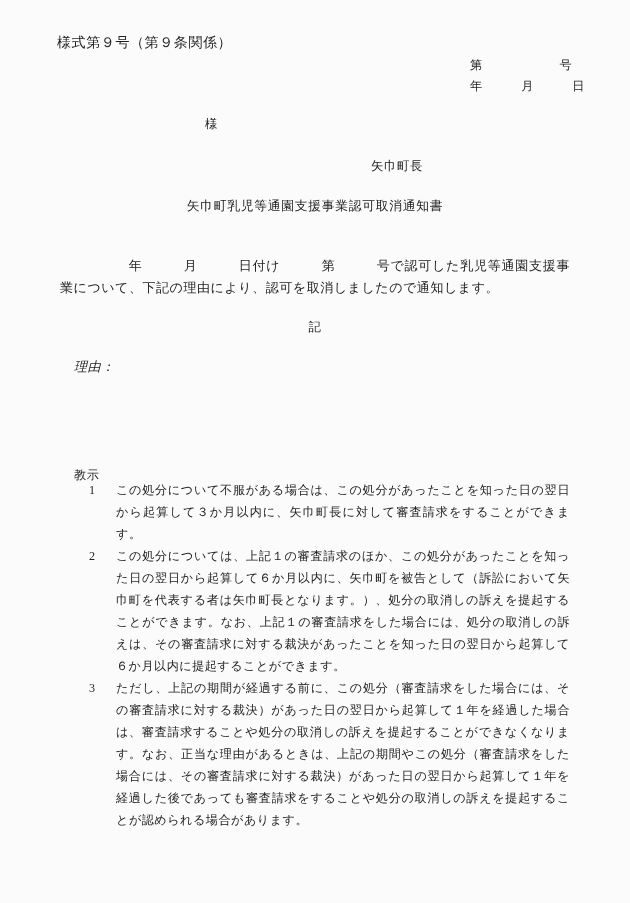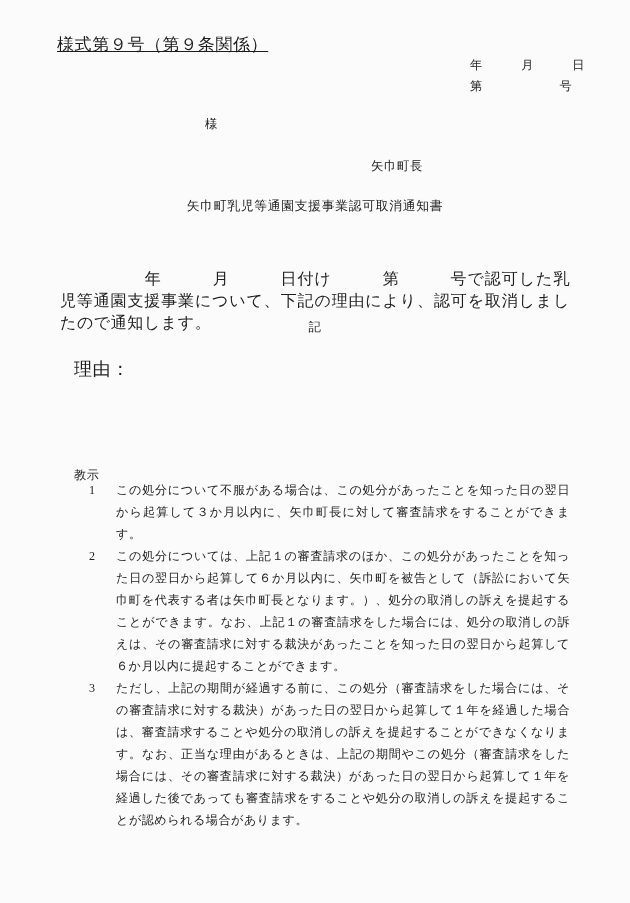"様式第９号（第９条関係）" .form-no { font-size: 17px -> 14px; text-decoration: underline -> none }
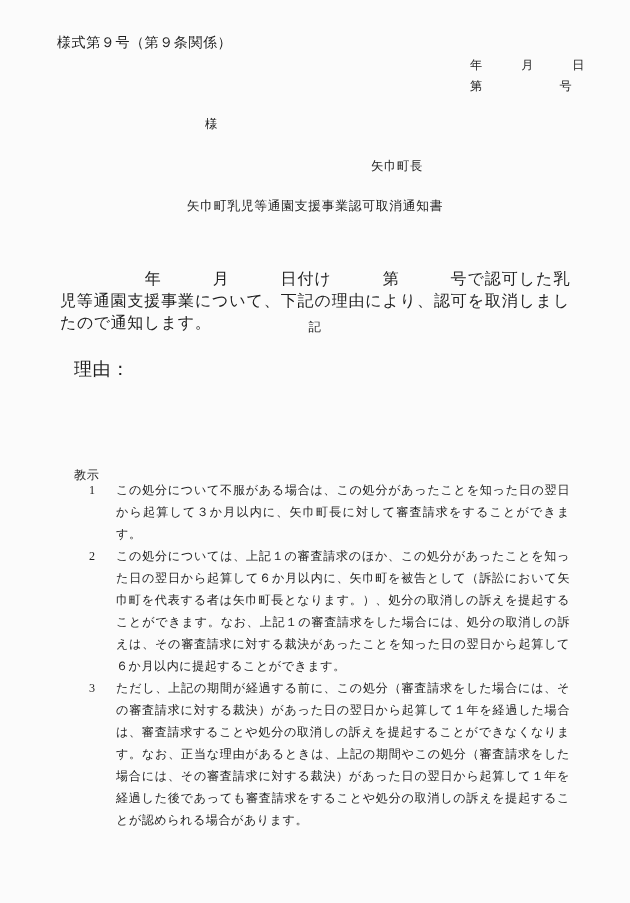"年 月 日" div { order: before "第 号" -> after "第 号" }
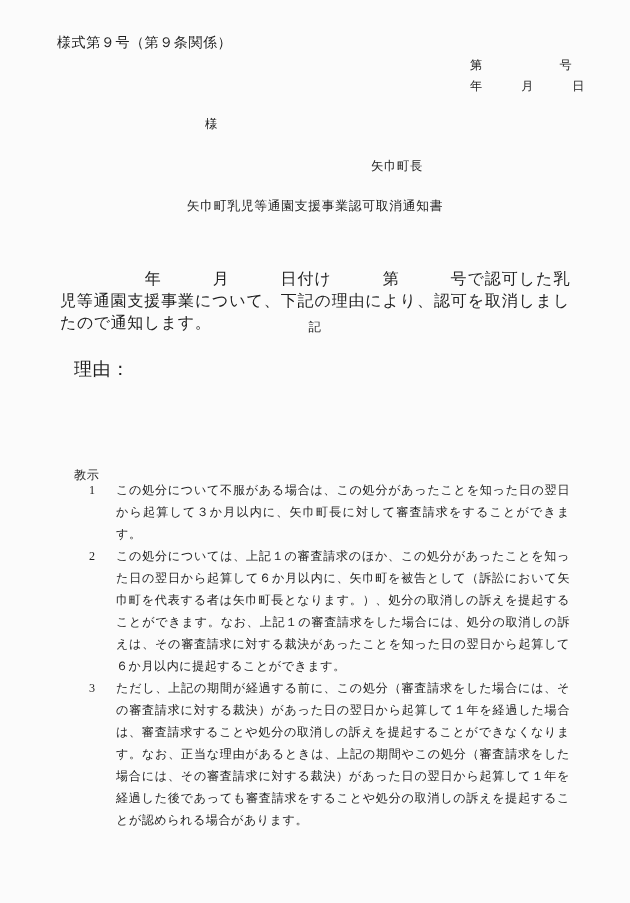"年 月 日付け 第" .body-para { font-size: 16px -> 13px; margin-top: 13px -> none }
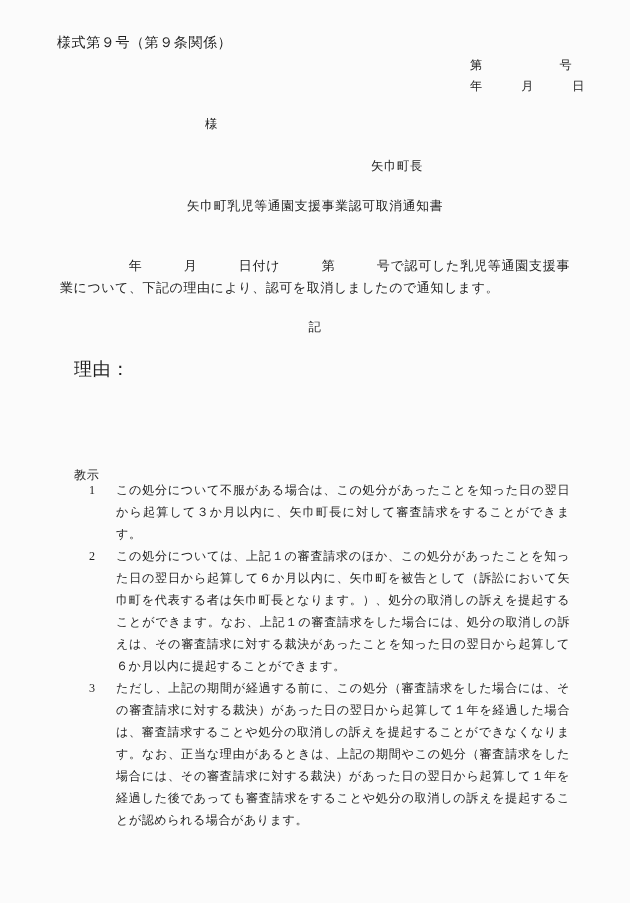"理由：" .riyuu { font-size: 18px -> 13px; font-style: none -> italic }
